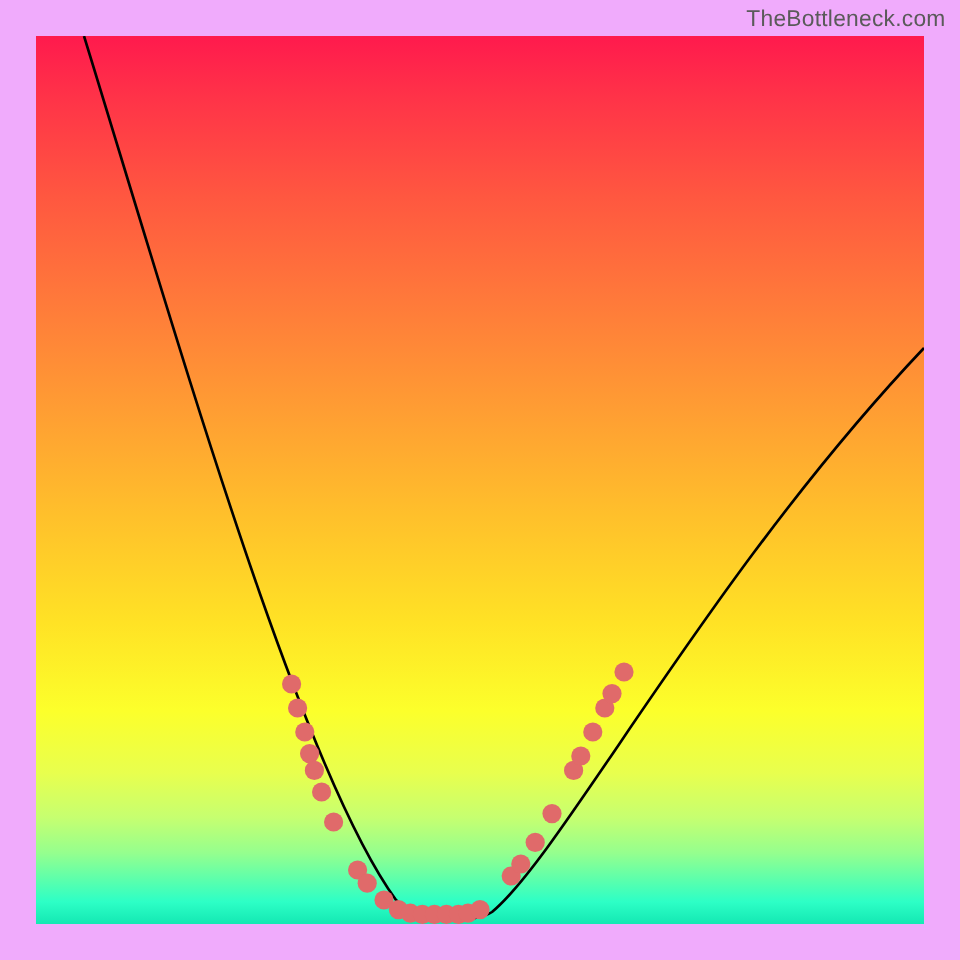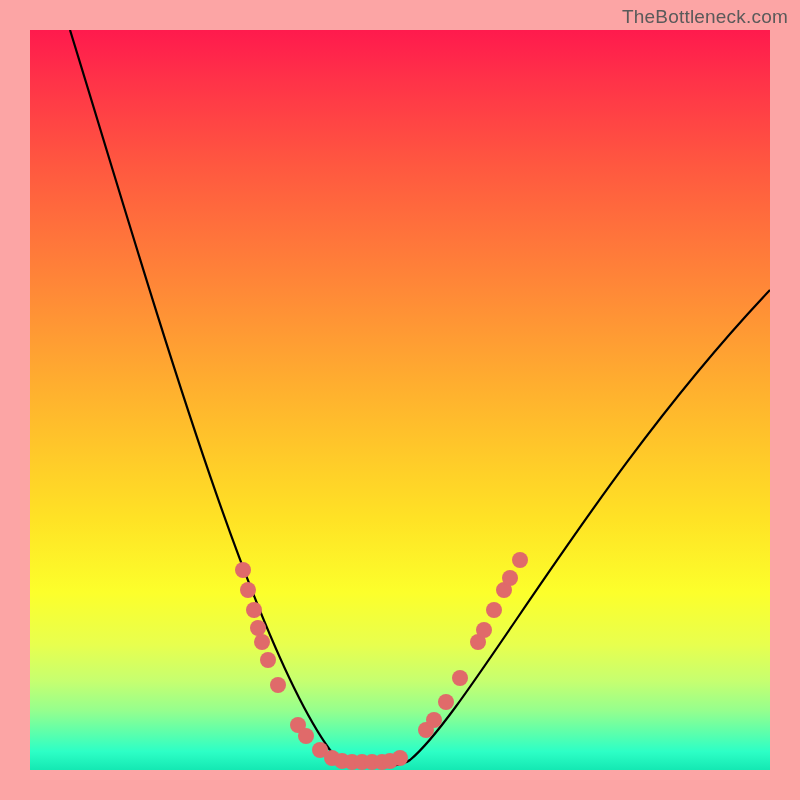"TheBottleneck.com" .frame { background: #fca5a5 -> #f0abfc }
